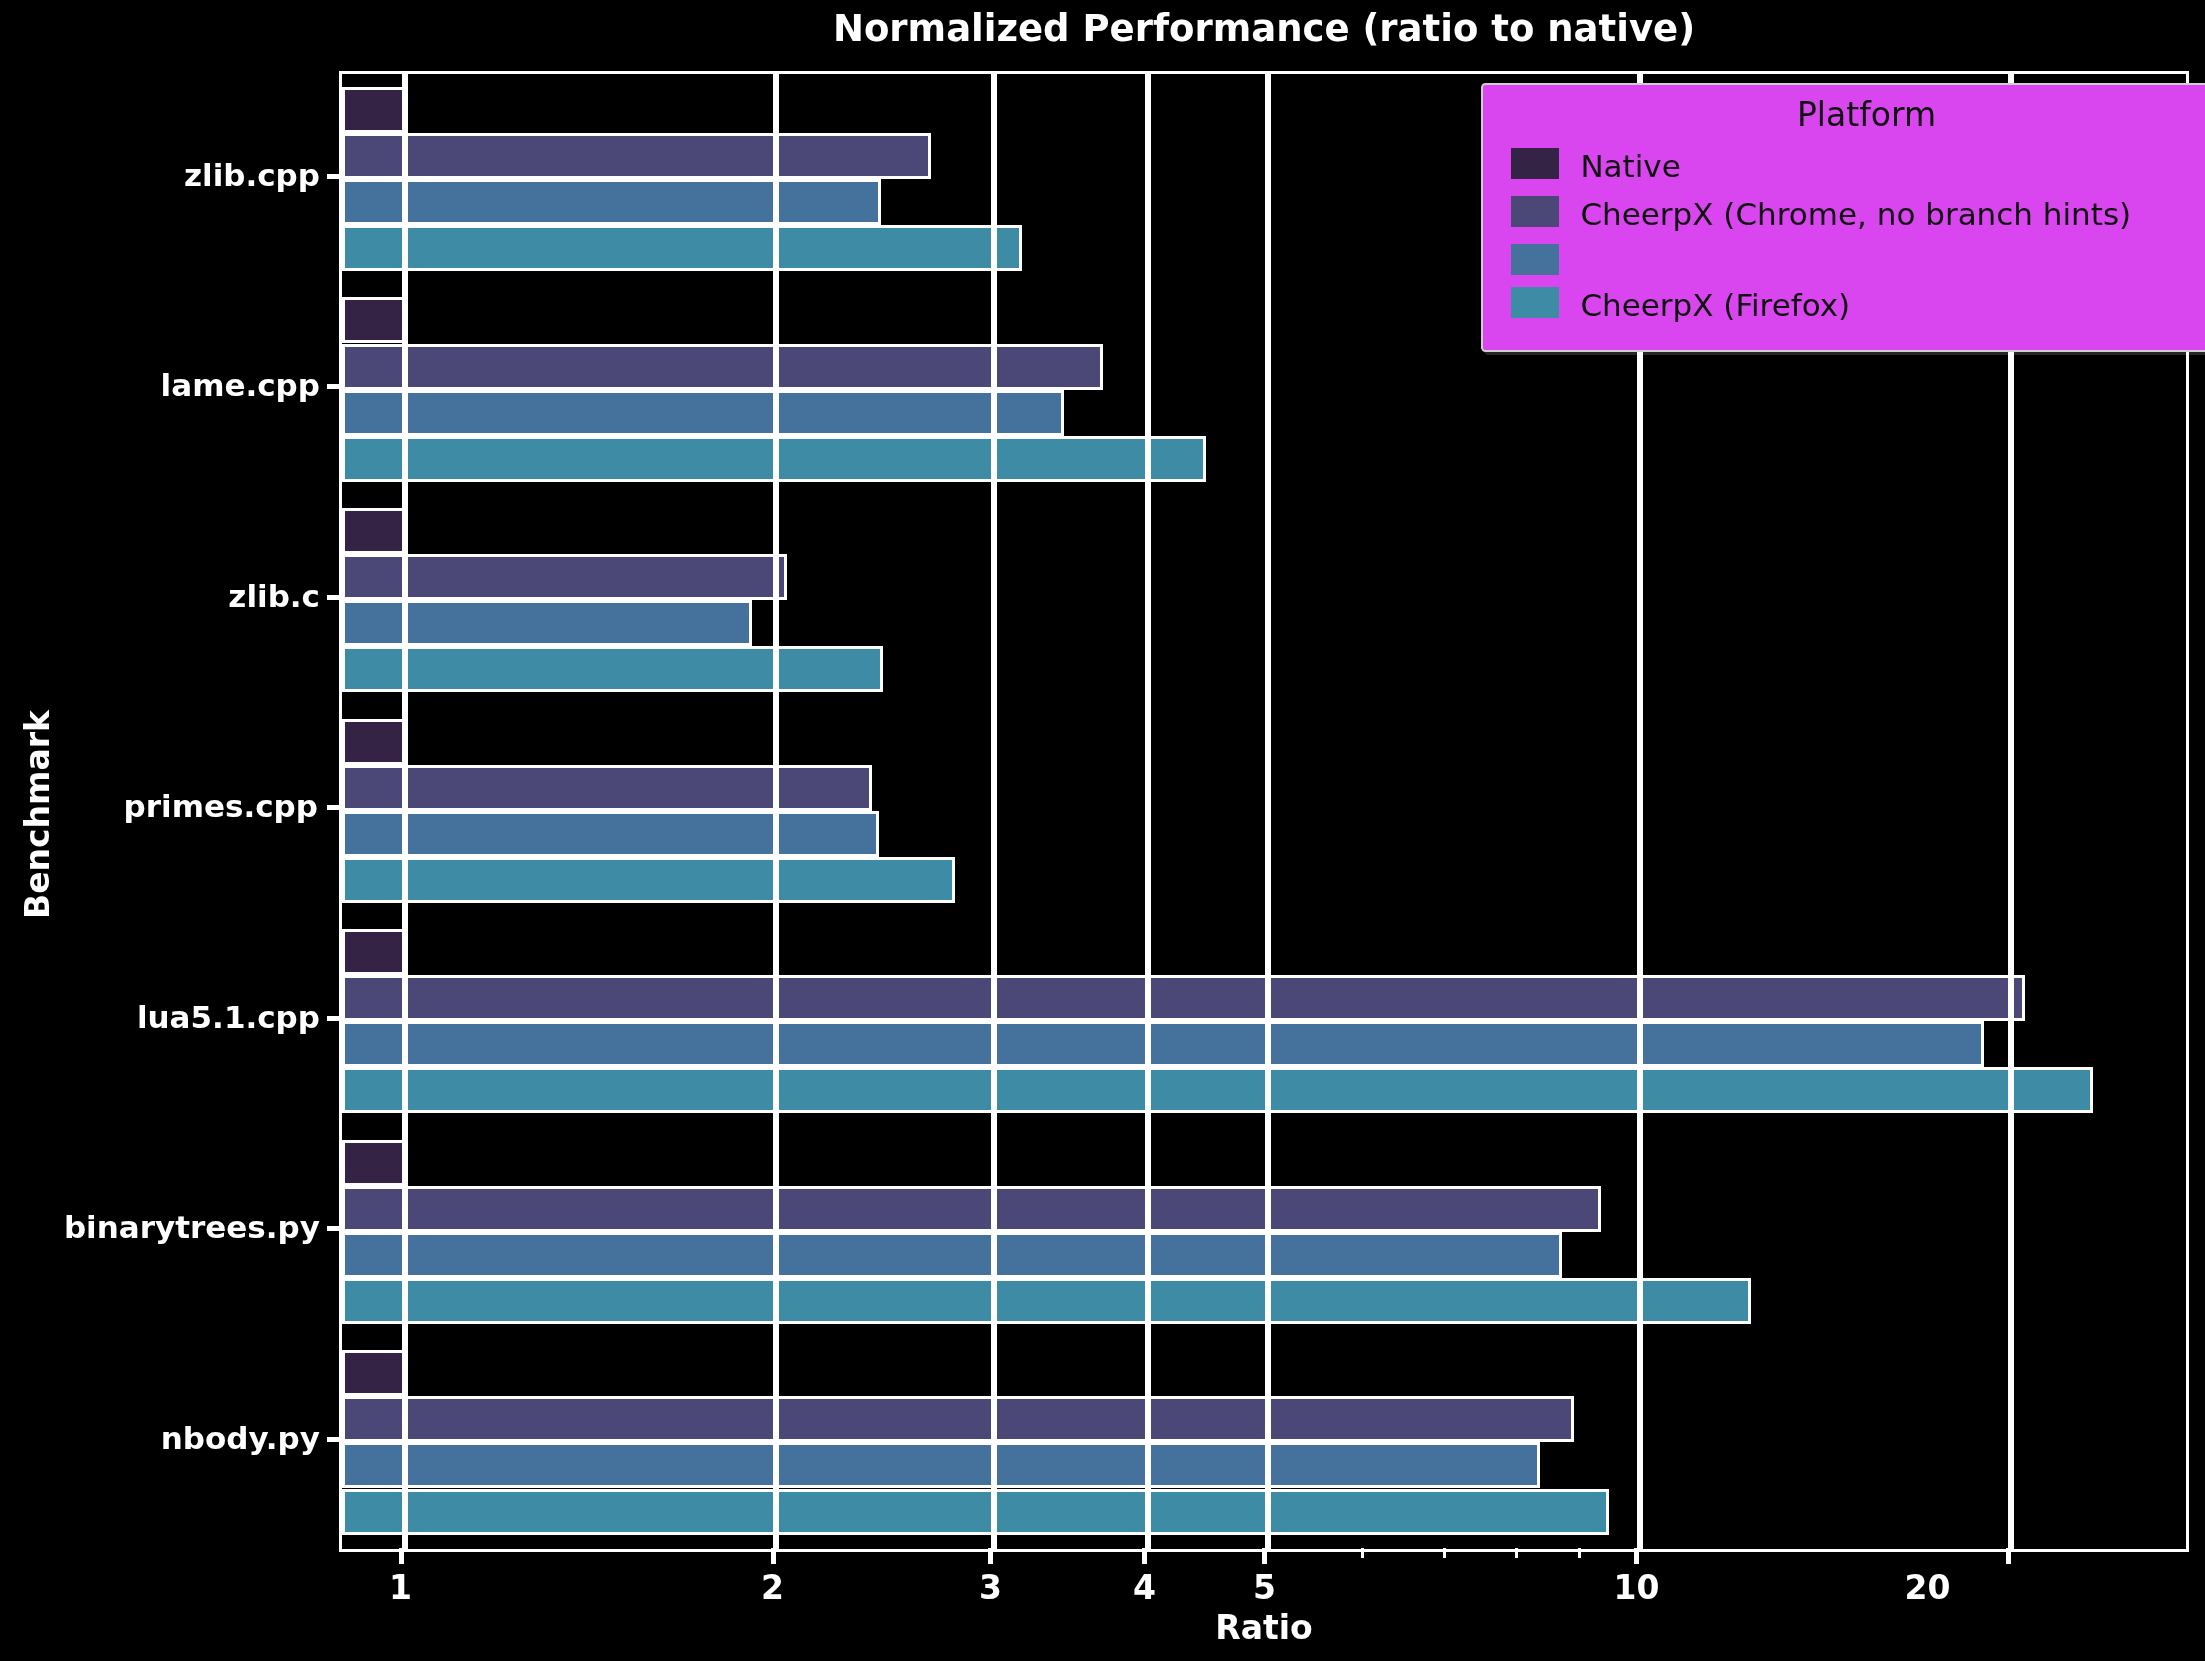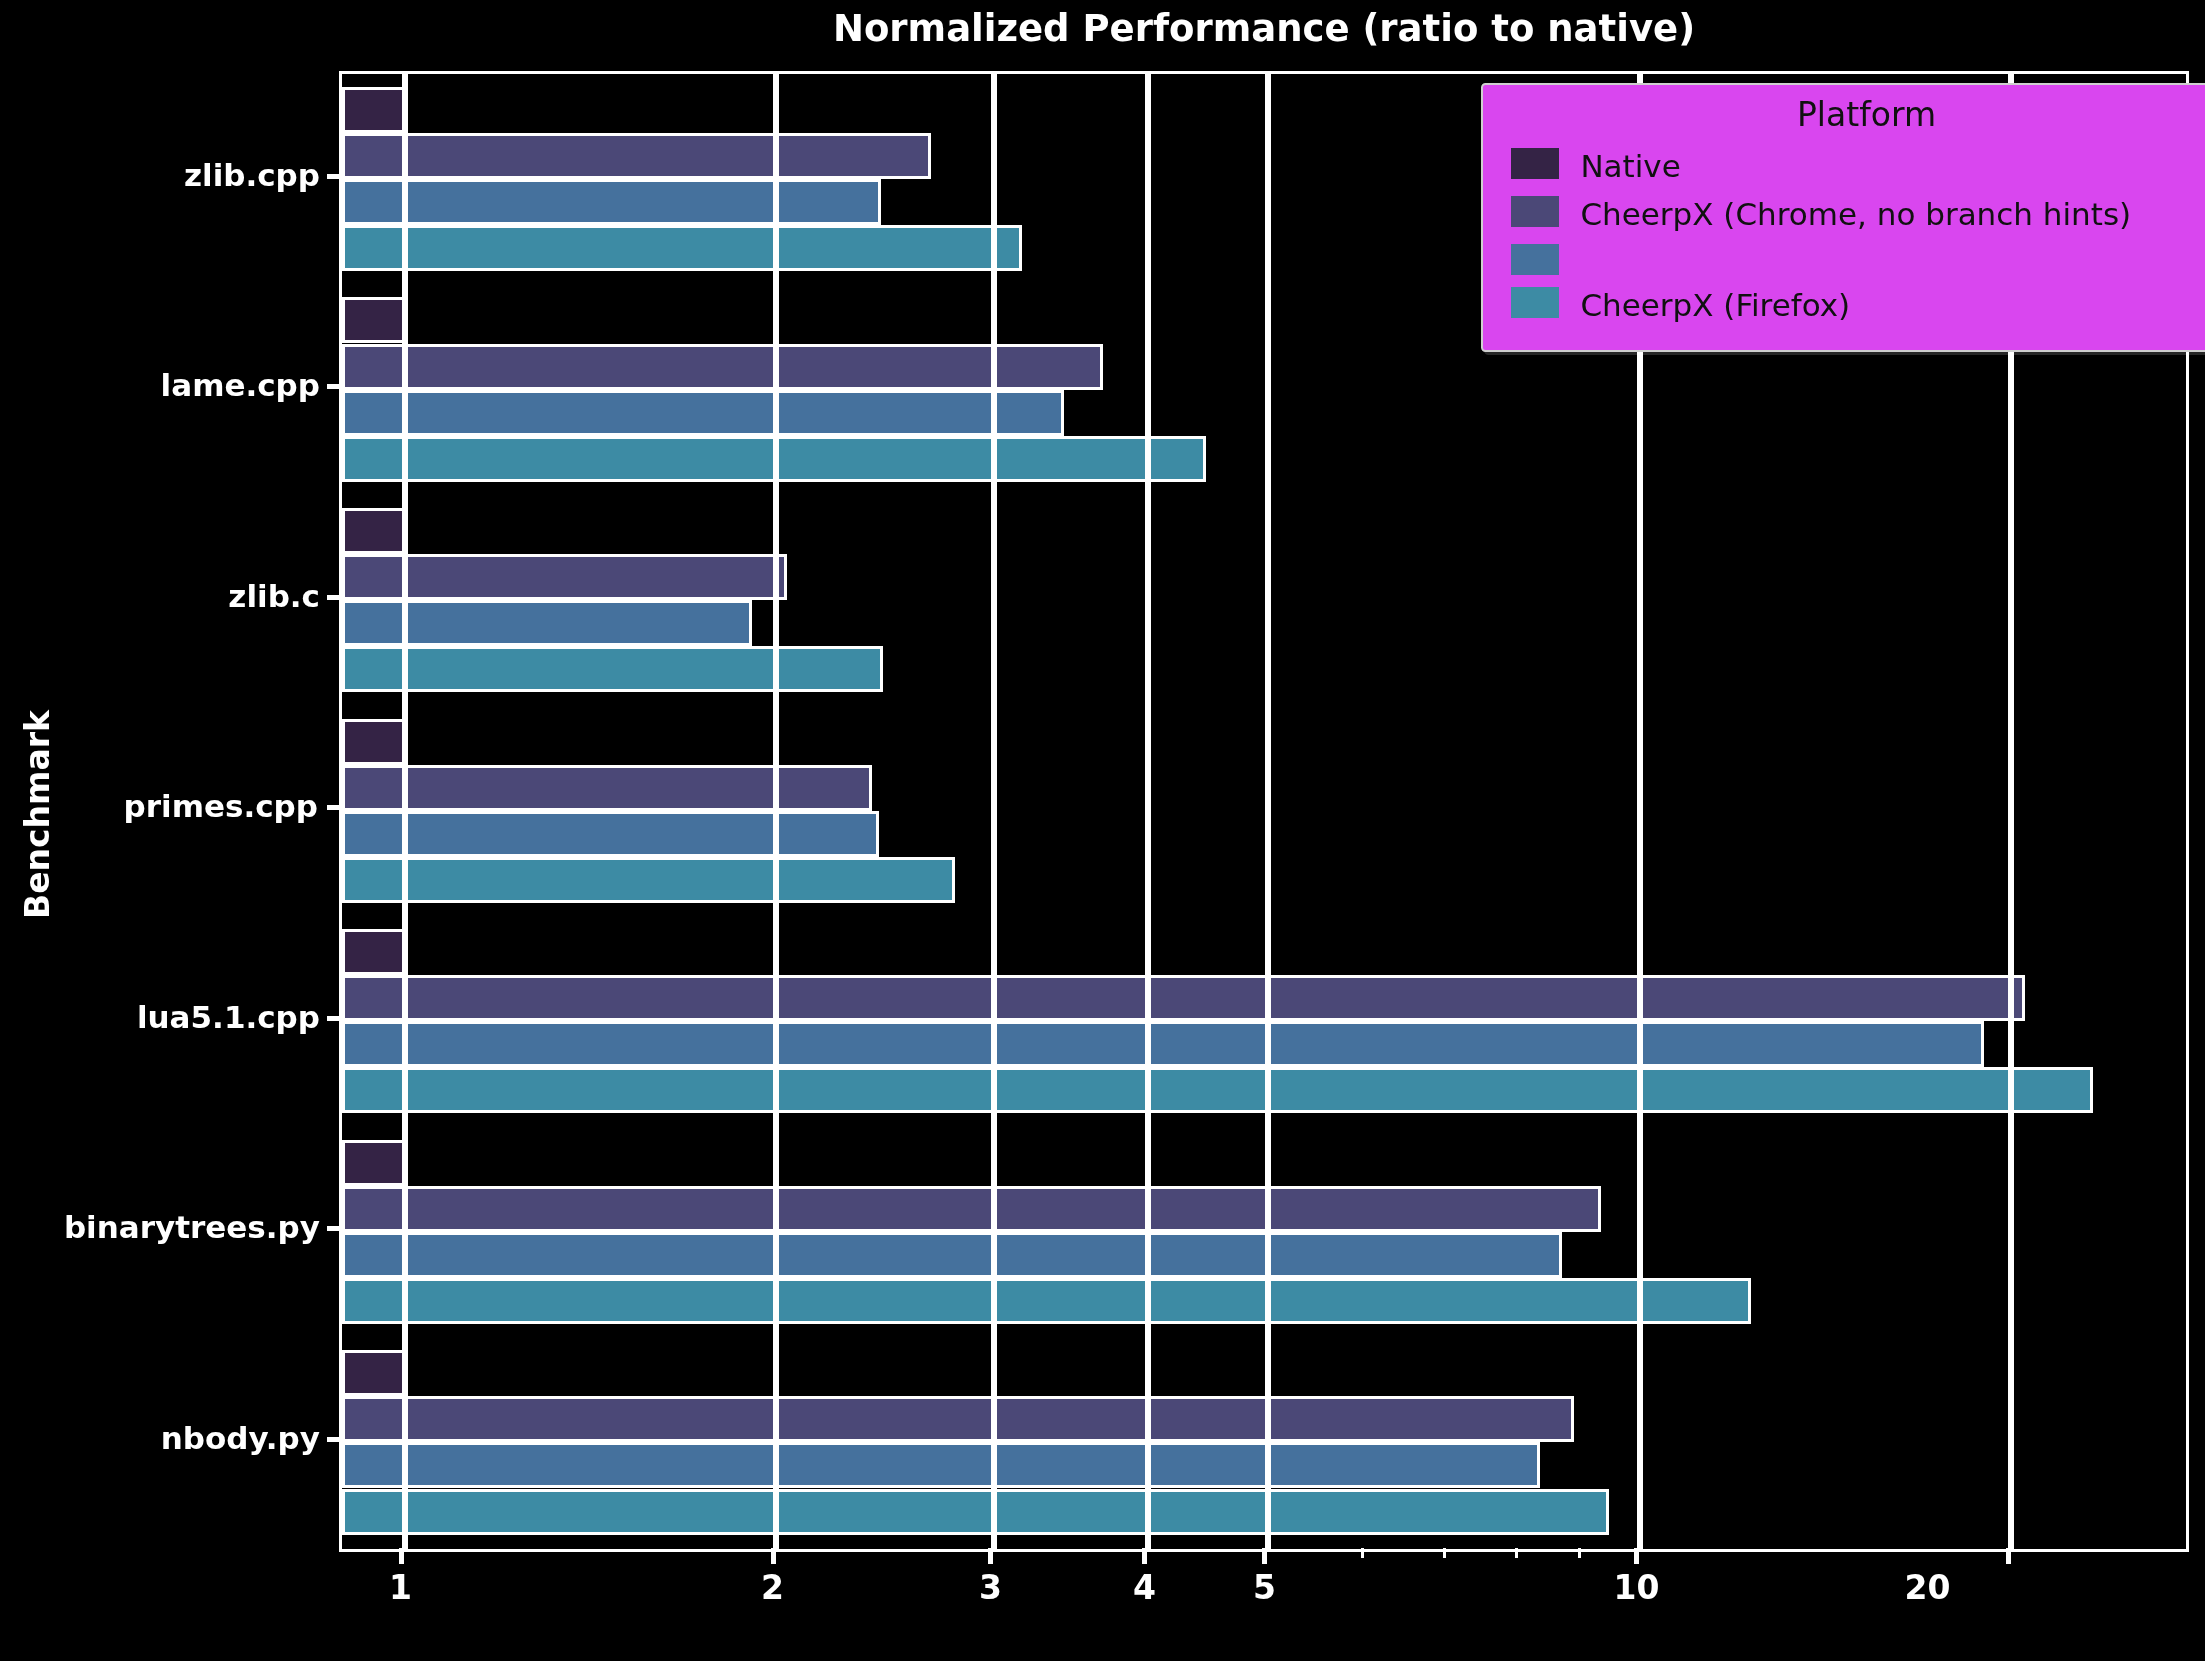"Ratio" div.xlabel { html: none -> <div>Ratio</div> }
